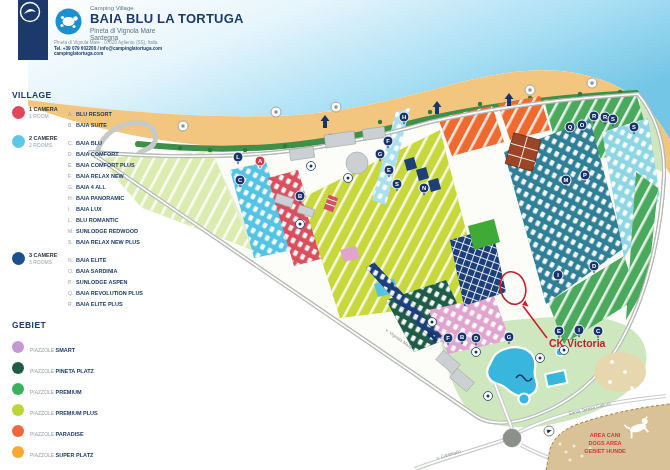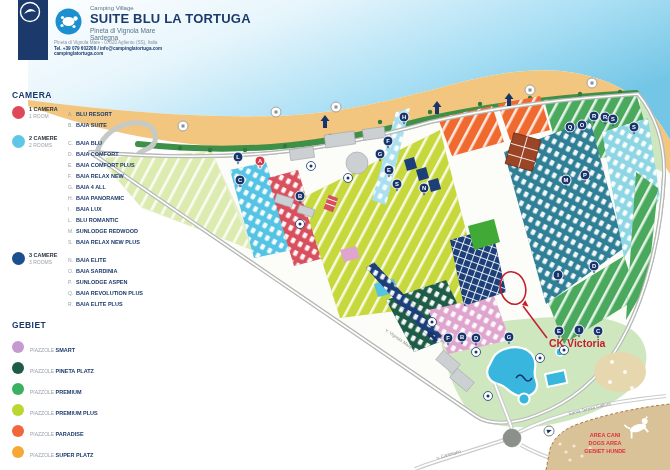"SUITE BLU LA TORTUGA" div.h-title { text: SUITE -> BAIA }
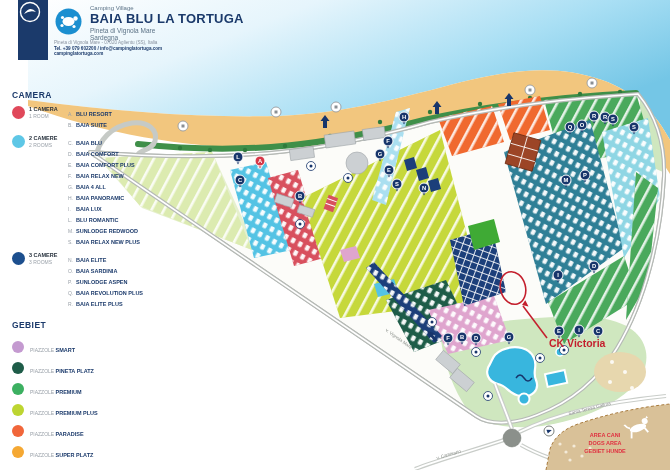"CAMERA" div.lg-title { text: CAMERA -> VILLAGE }
